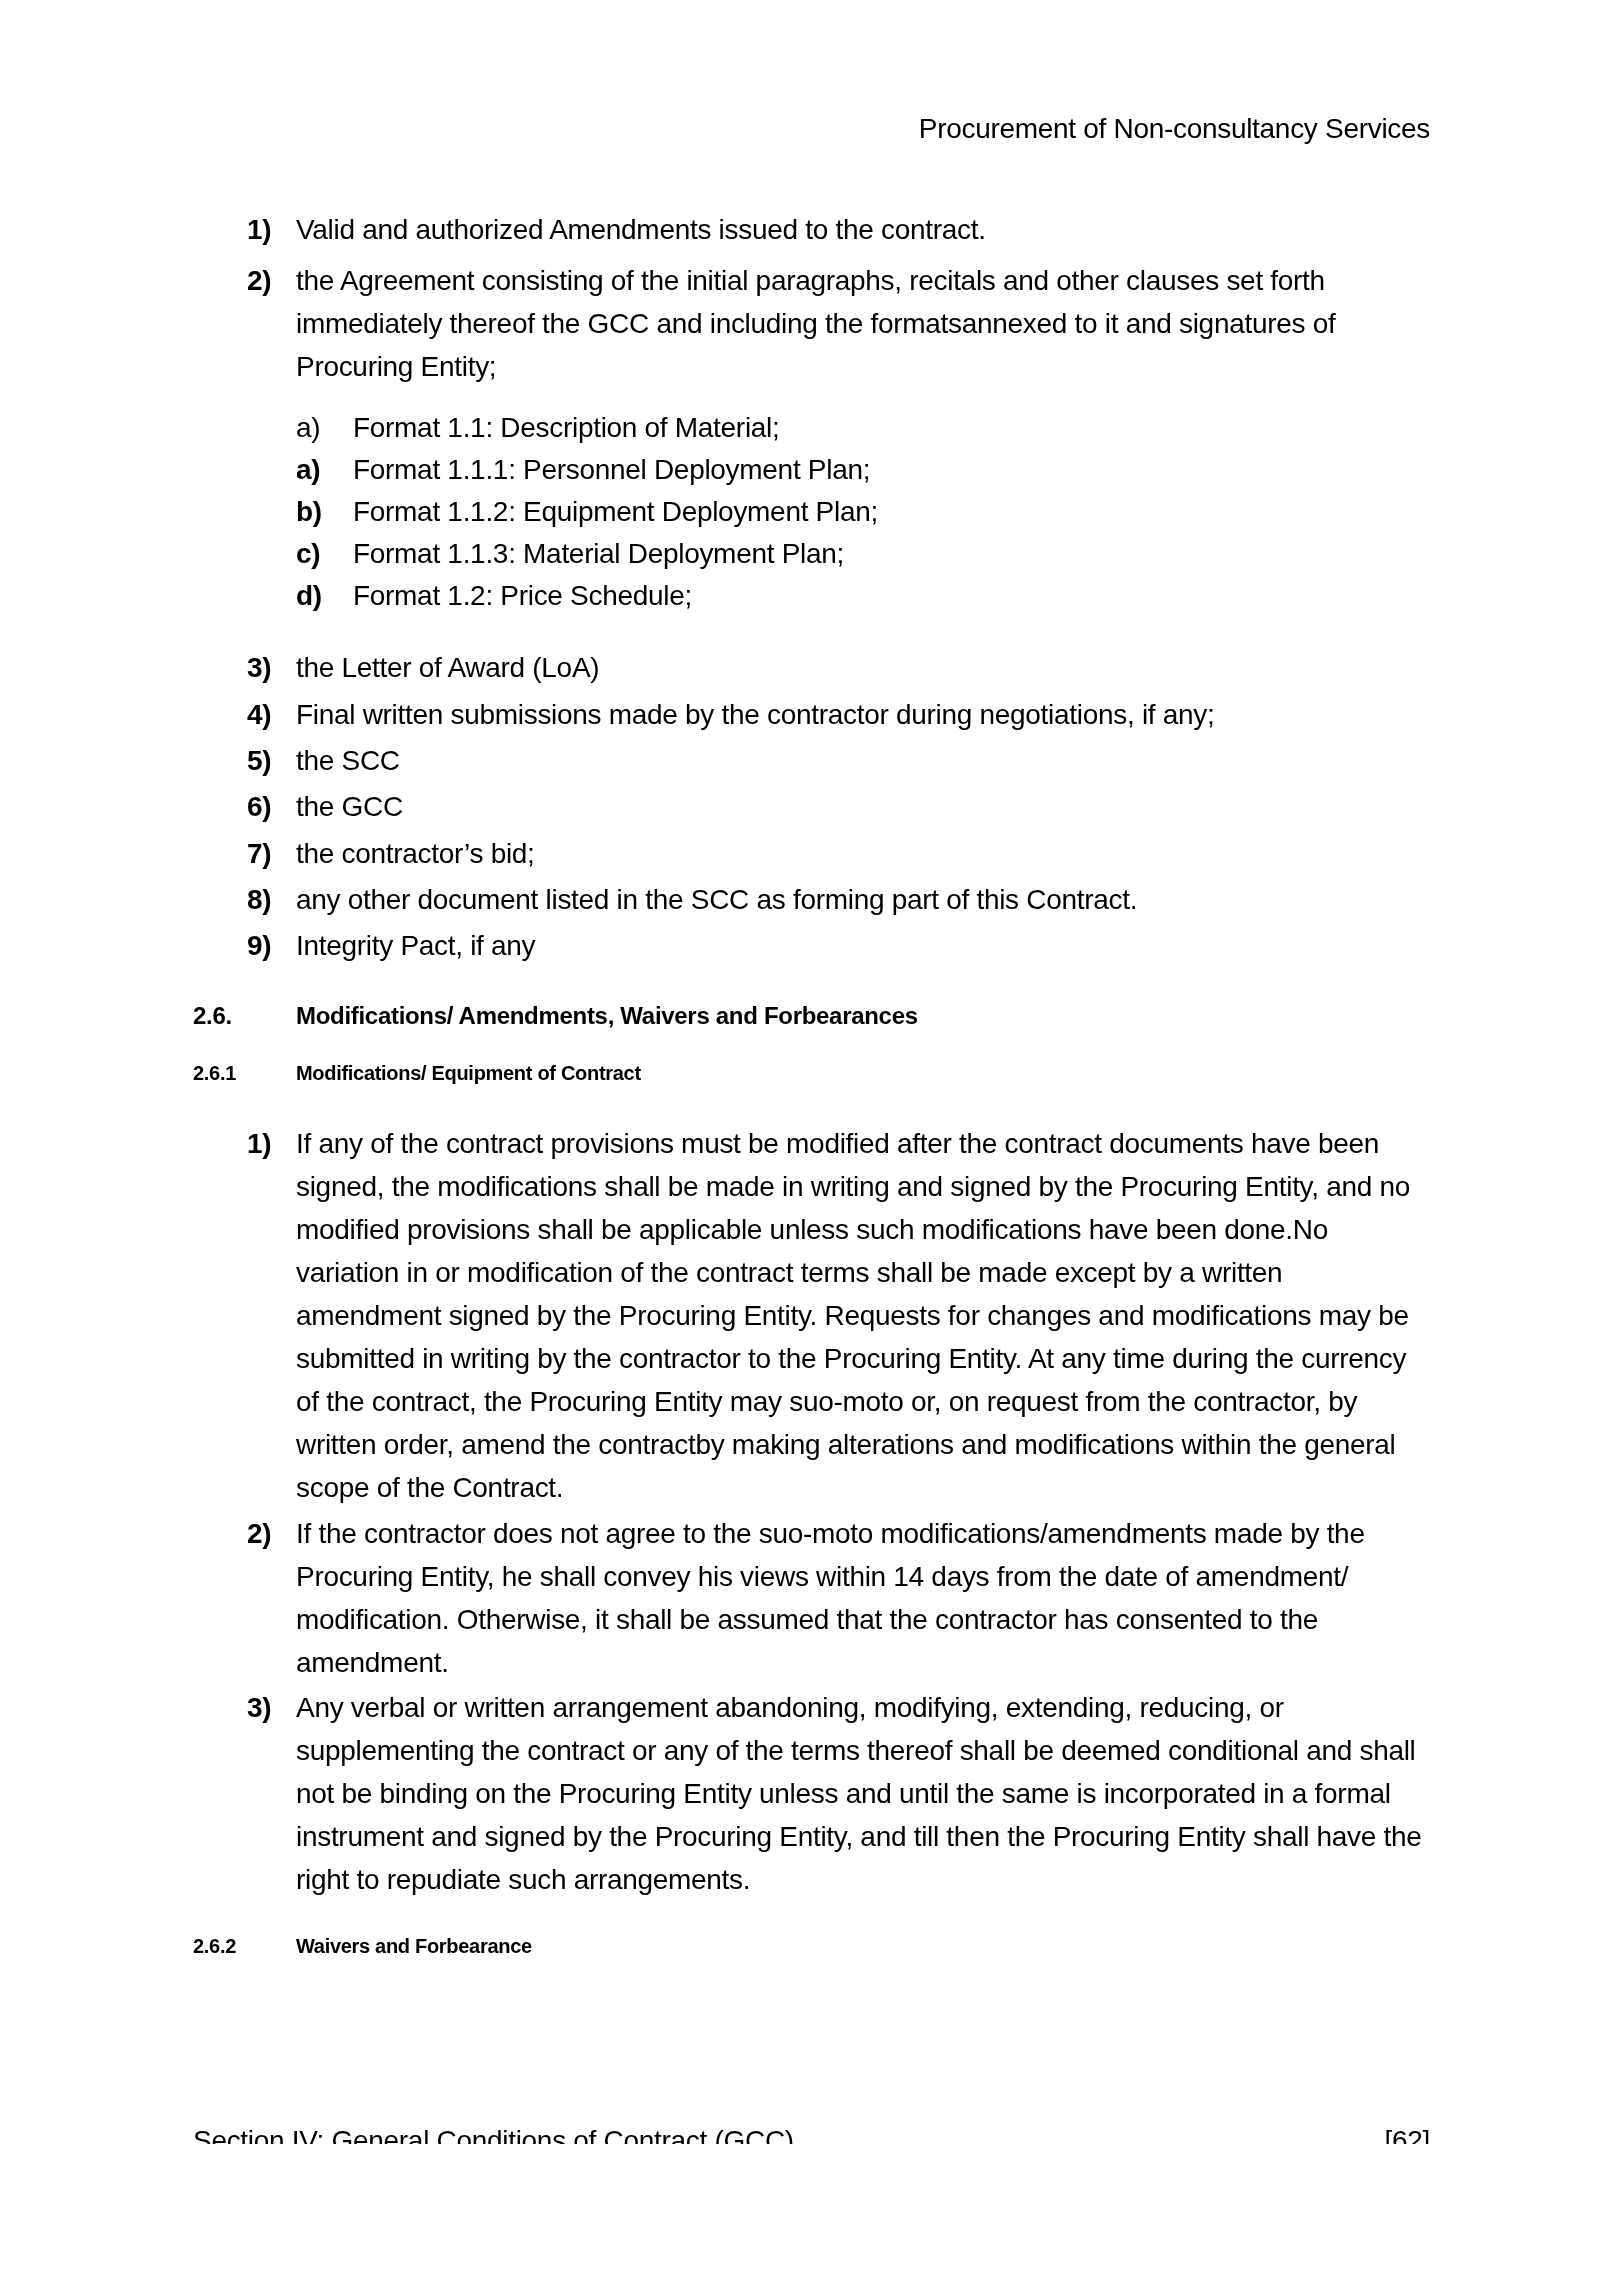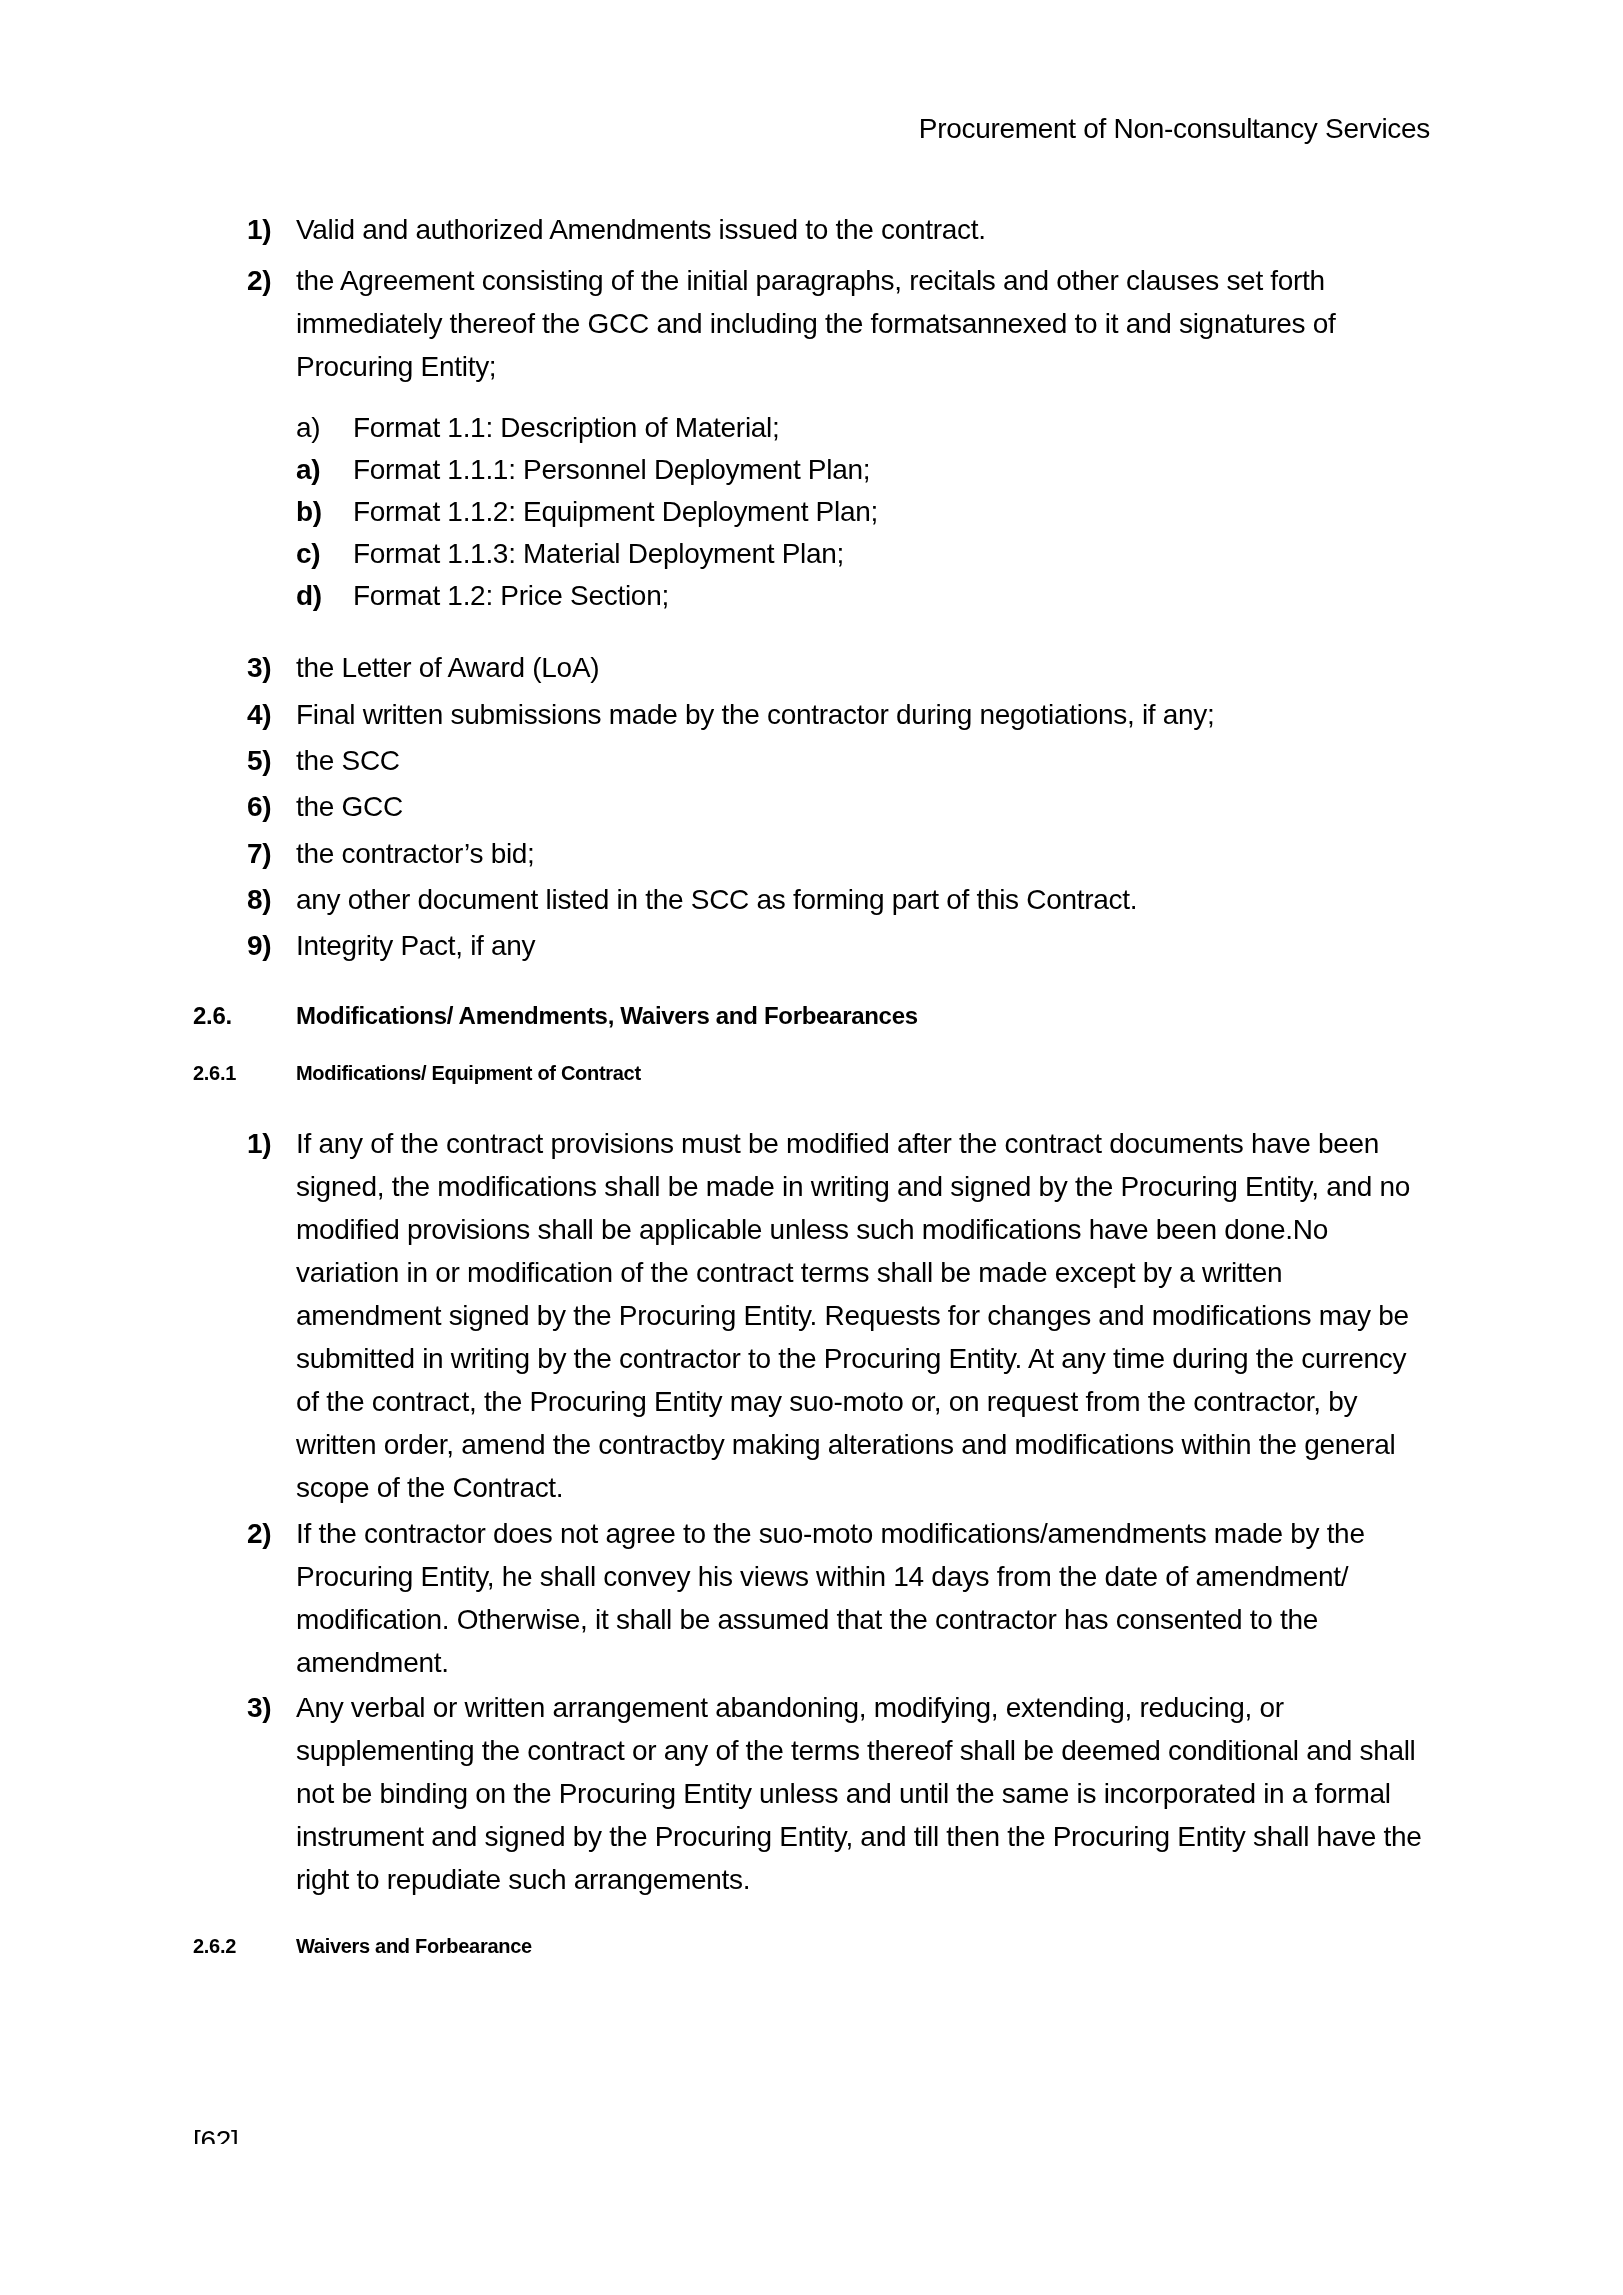"Format 1.2: Price Section;" span.text { text: Section -> Schedule }
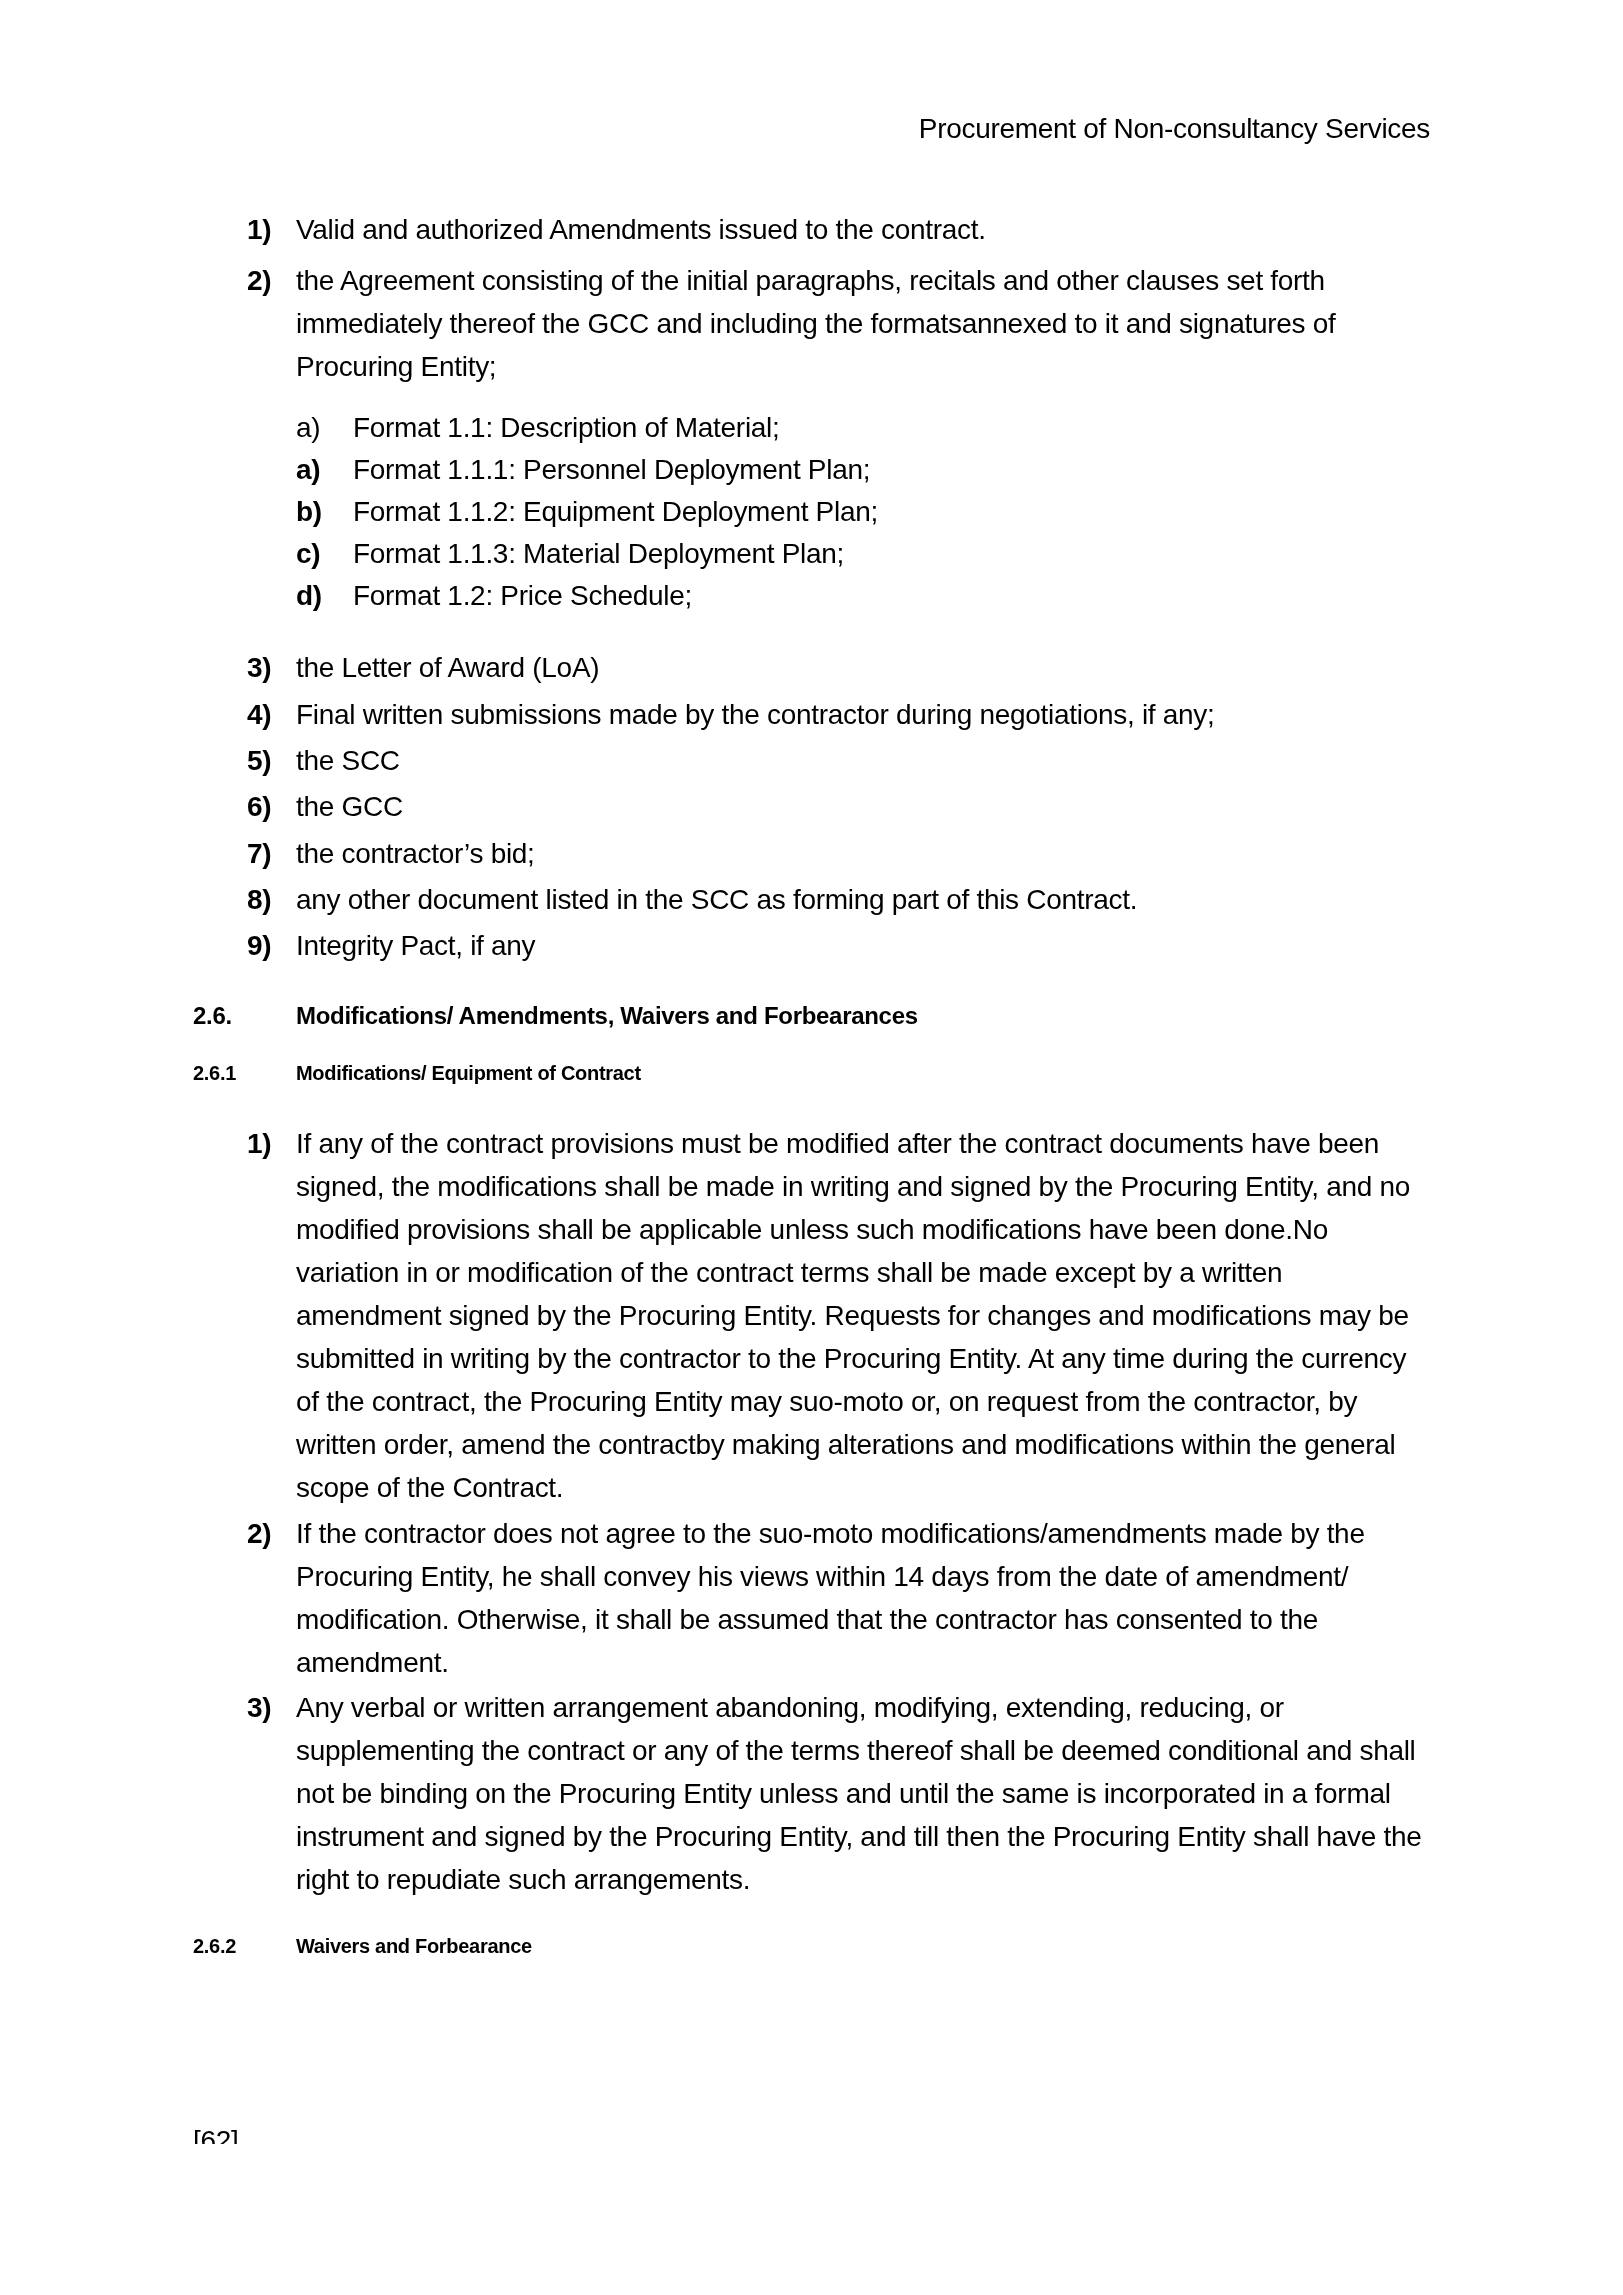"Section IV: General Conditions of" span { html: none -> <span>Section IV: General Conditions of Contract (GCC)</span> }
